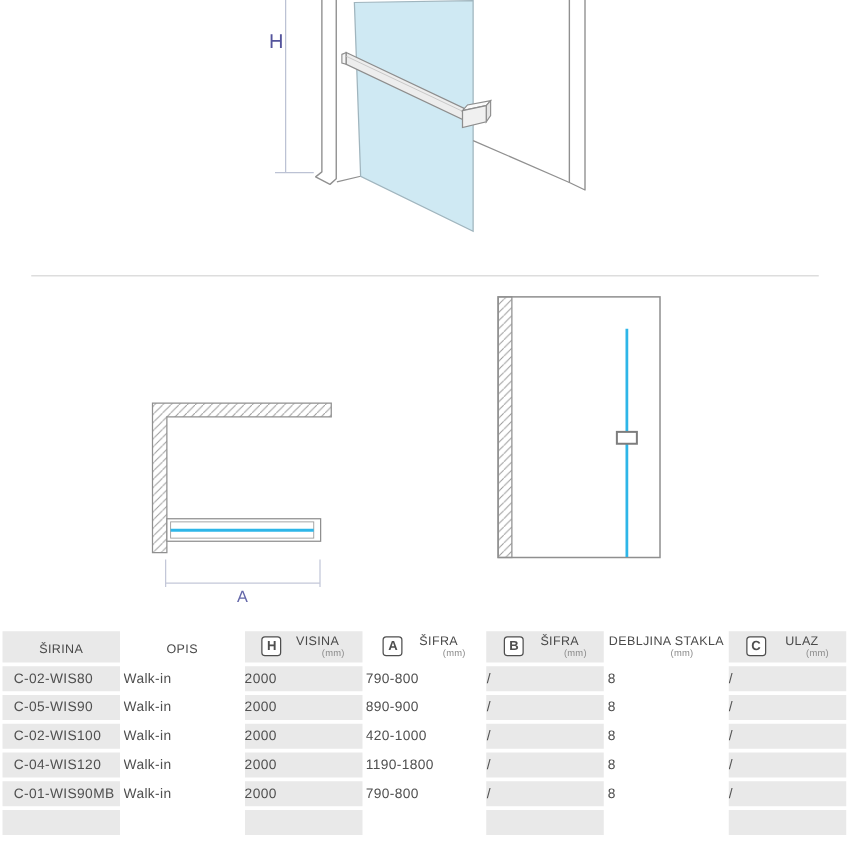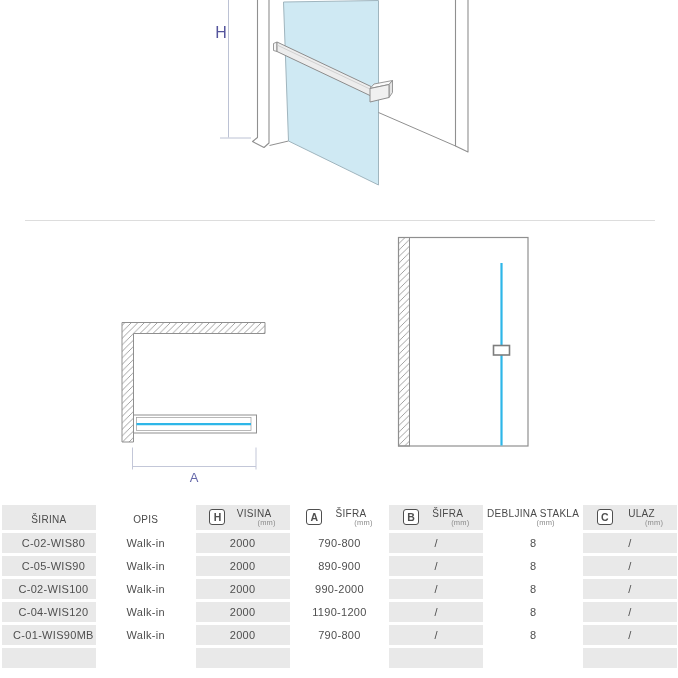"C-02-WIS80" .spec-table tbody td { text-align: center -> left }
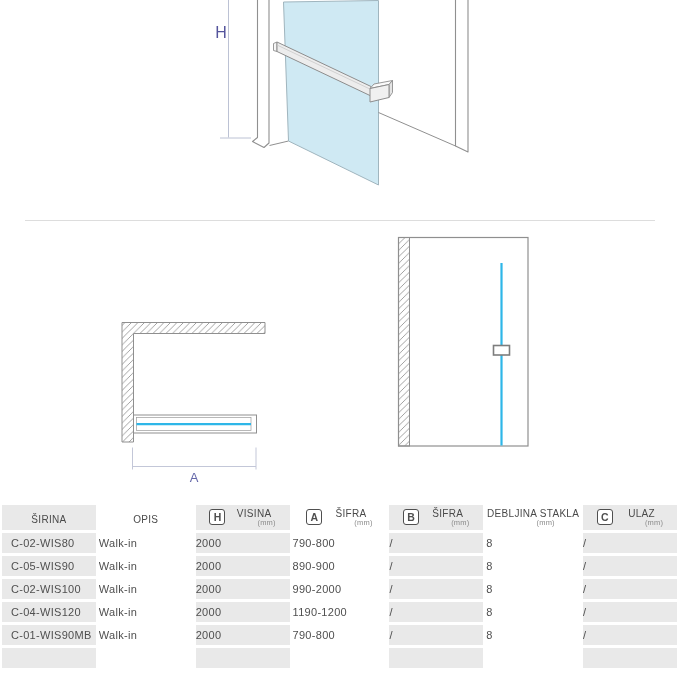"990-2000" td.c-white { text: 990-2000 -> 420-1000 }
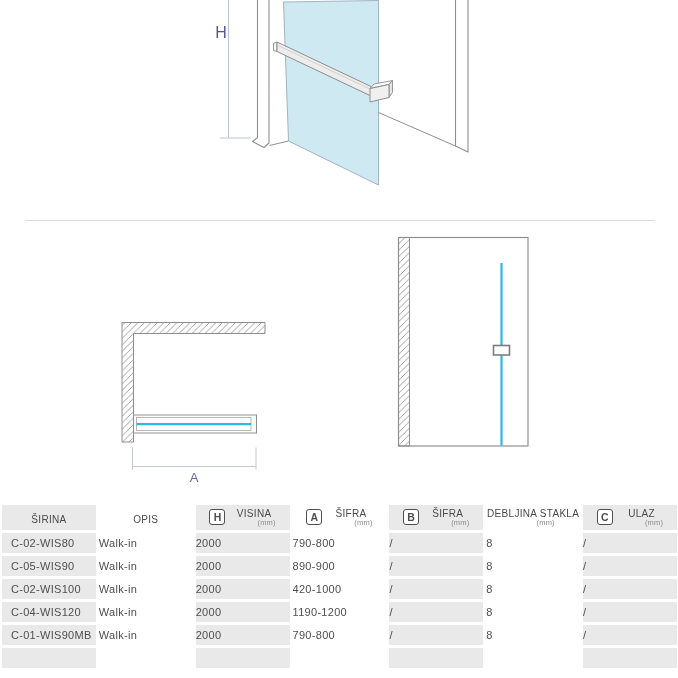"1190-1200" td.c-white { text: 1190-1200 -> 1190-1800 }
